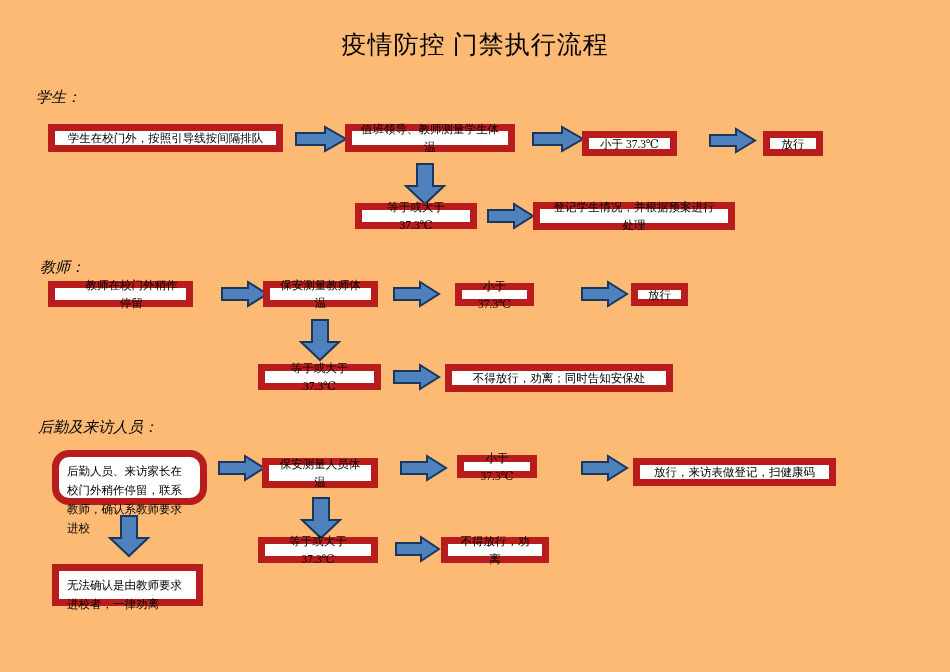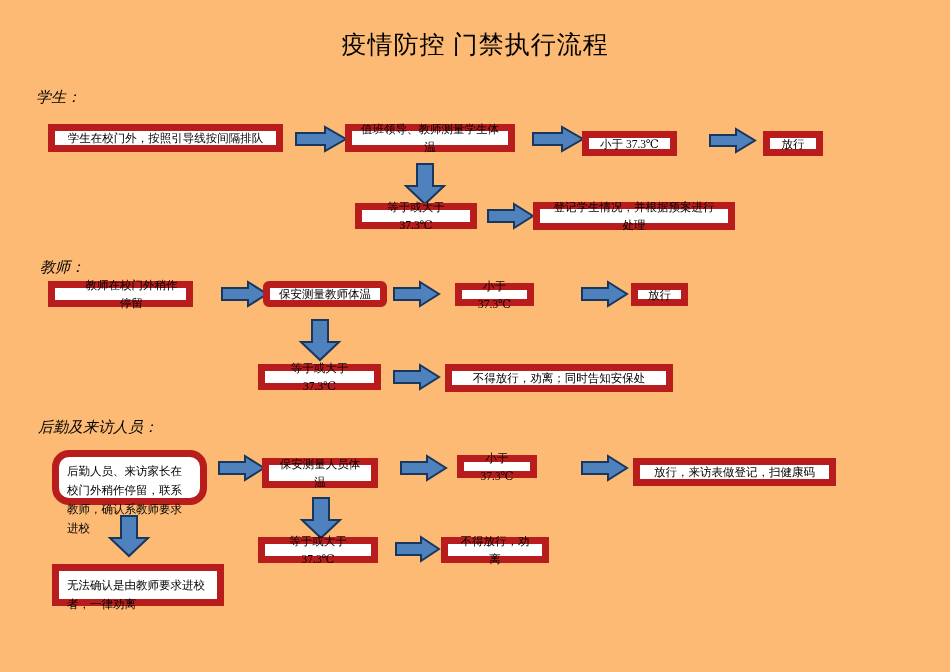"保安测量教师体温" div.node { border-radius: 6px -> none; width: 124px -> 115px }
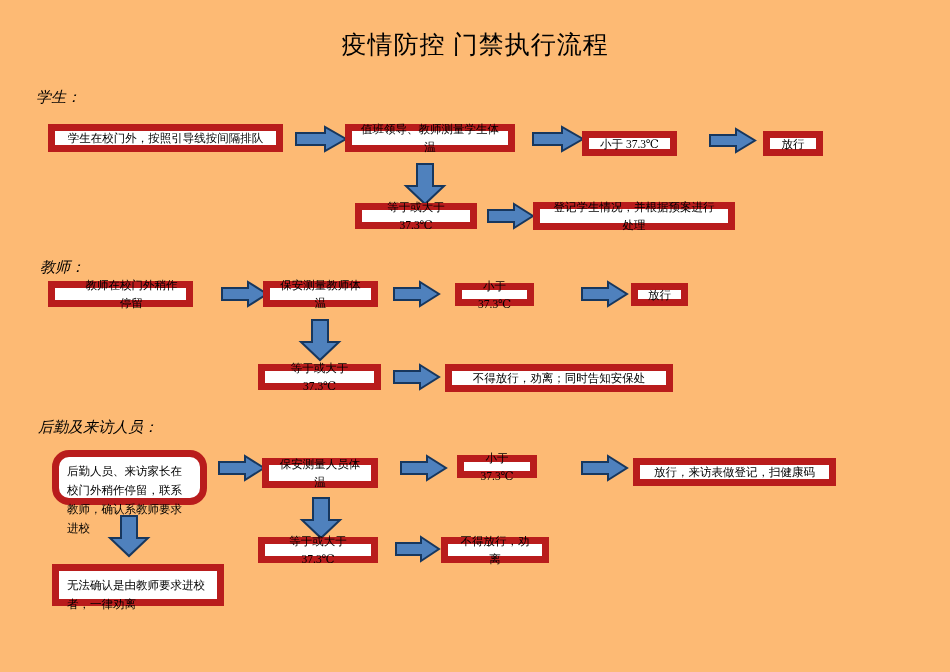"无法确认是由教师要求进校者，一律劝离" div.node { width: 172px -> 151px }
